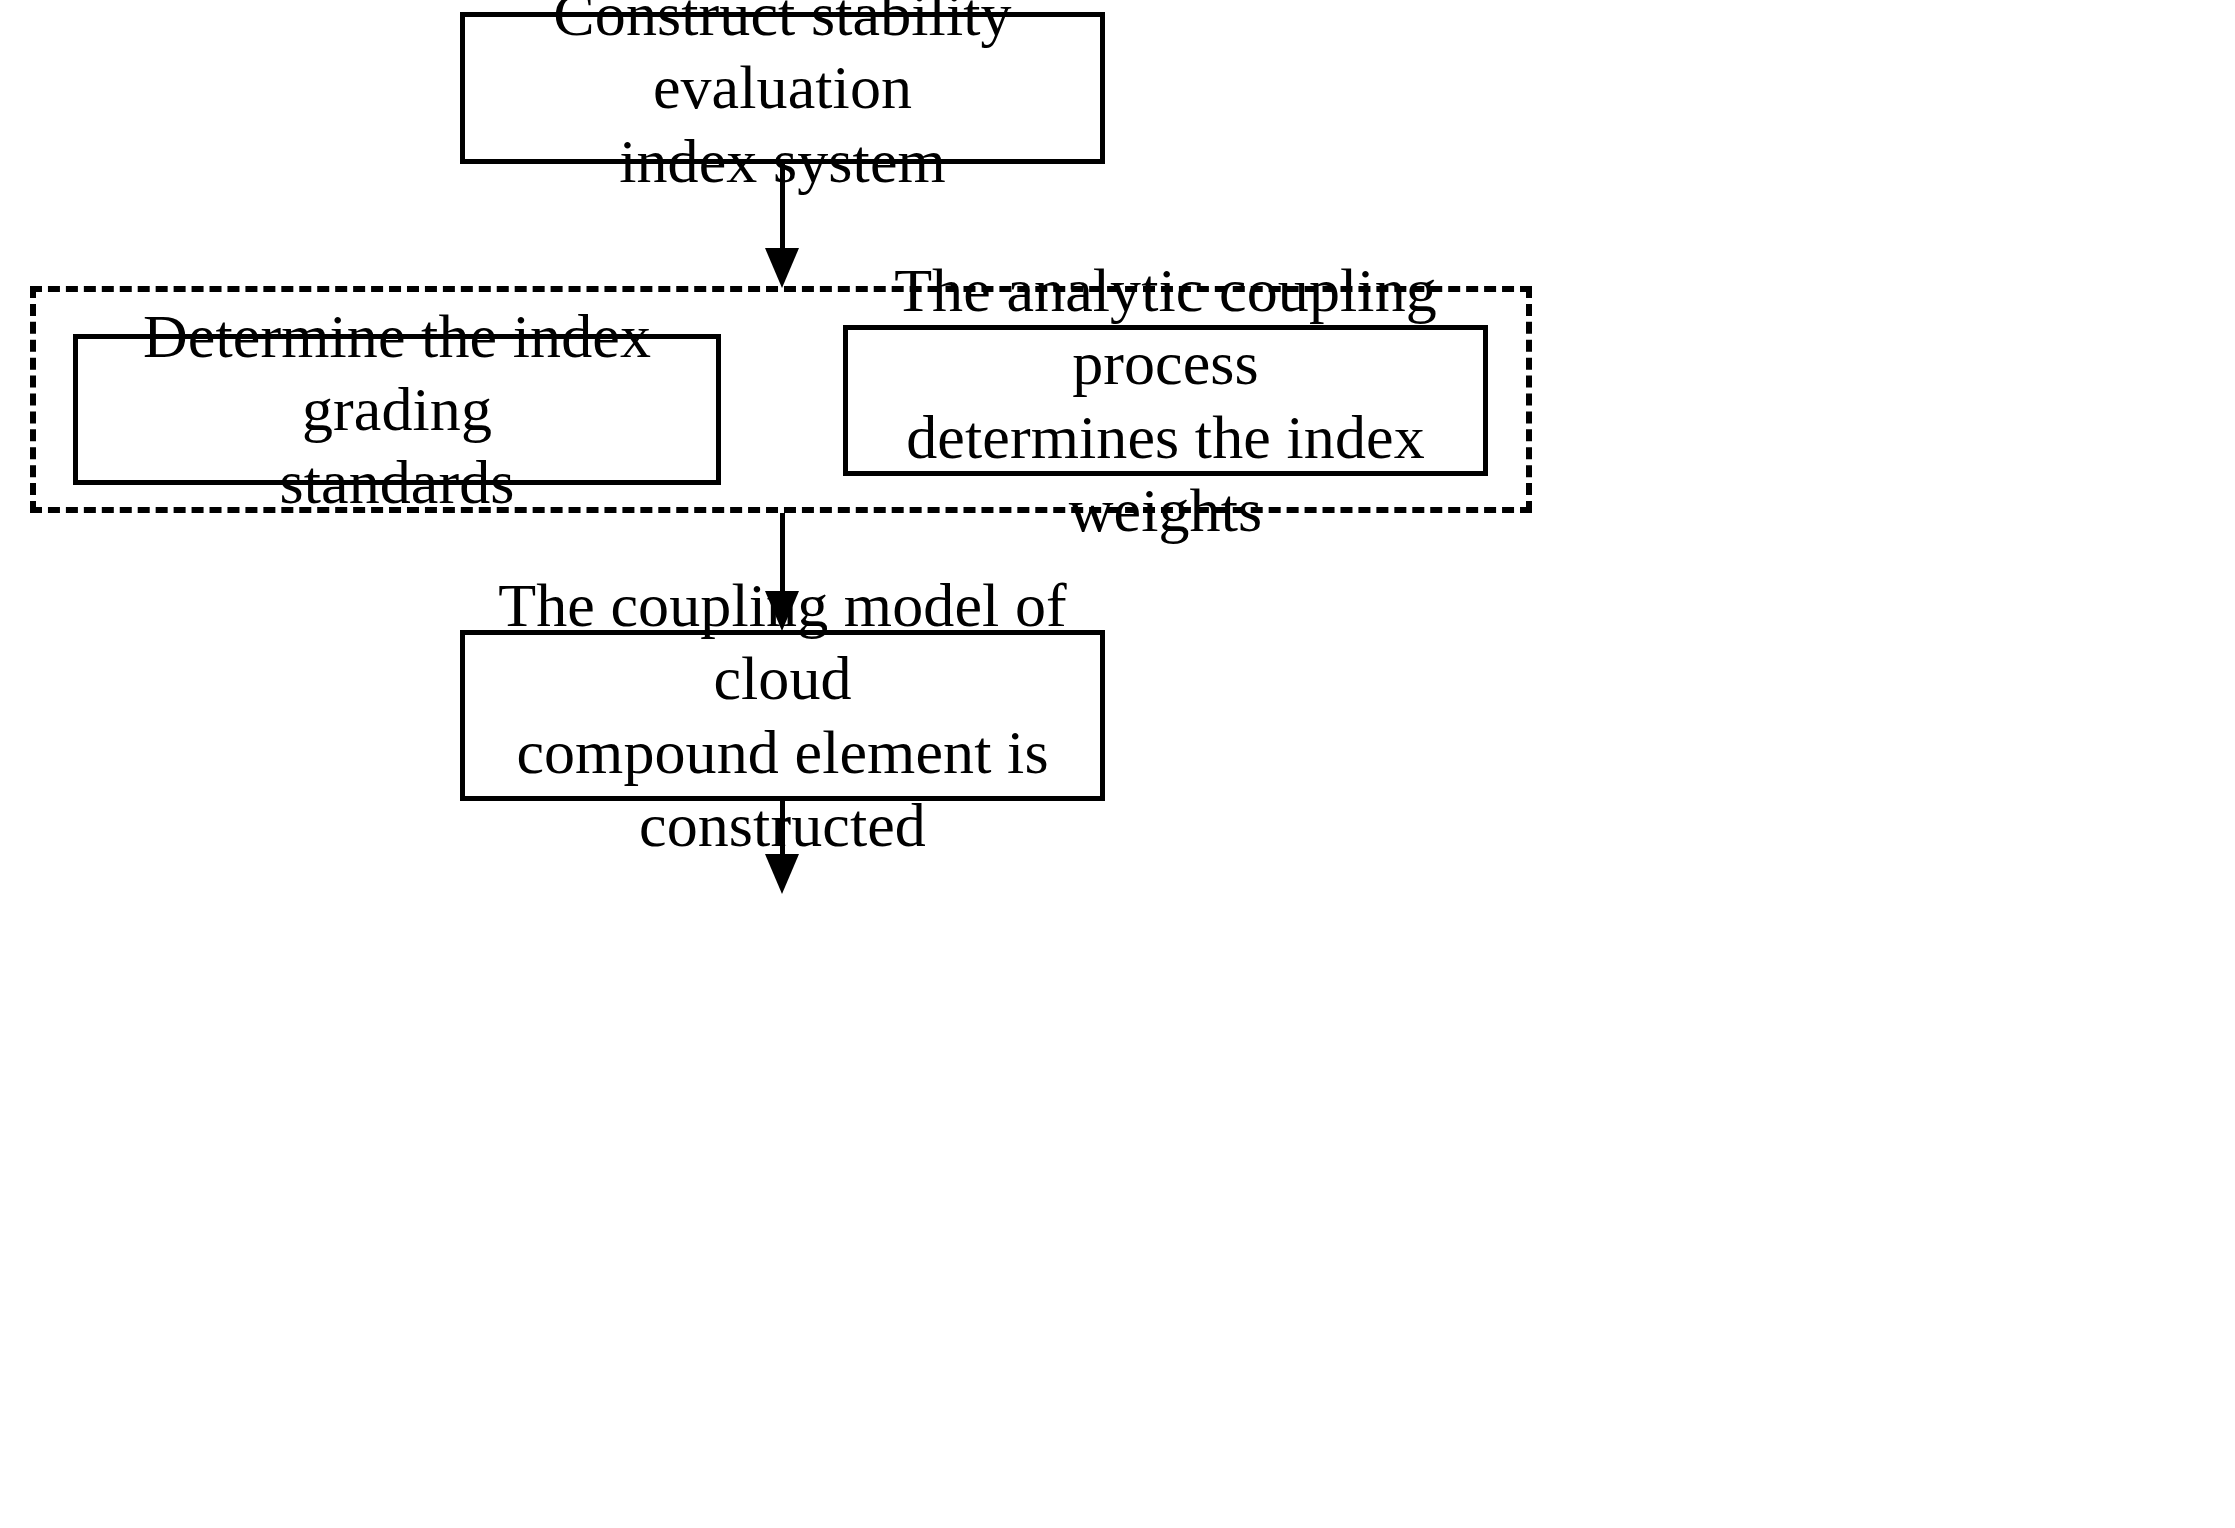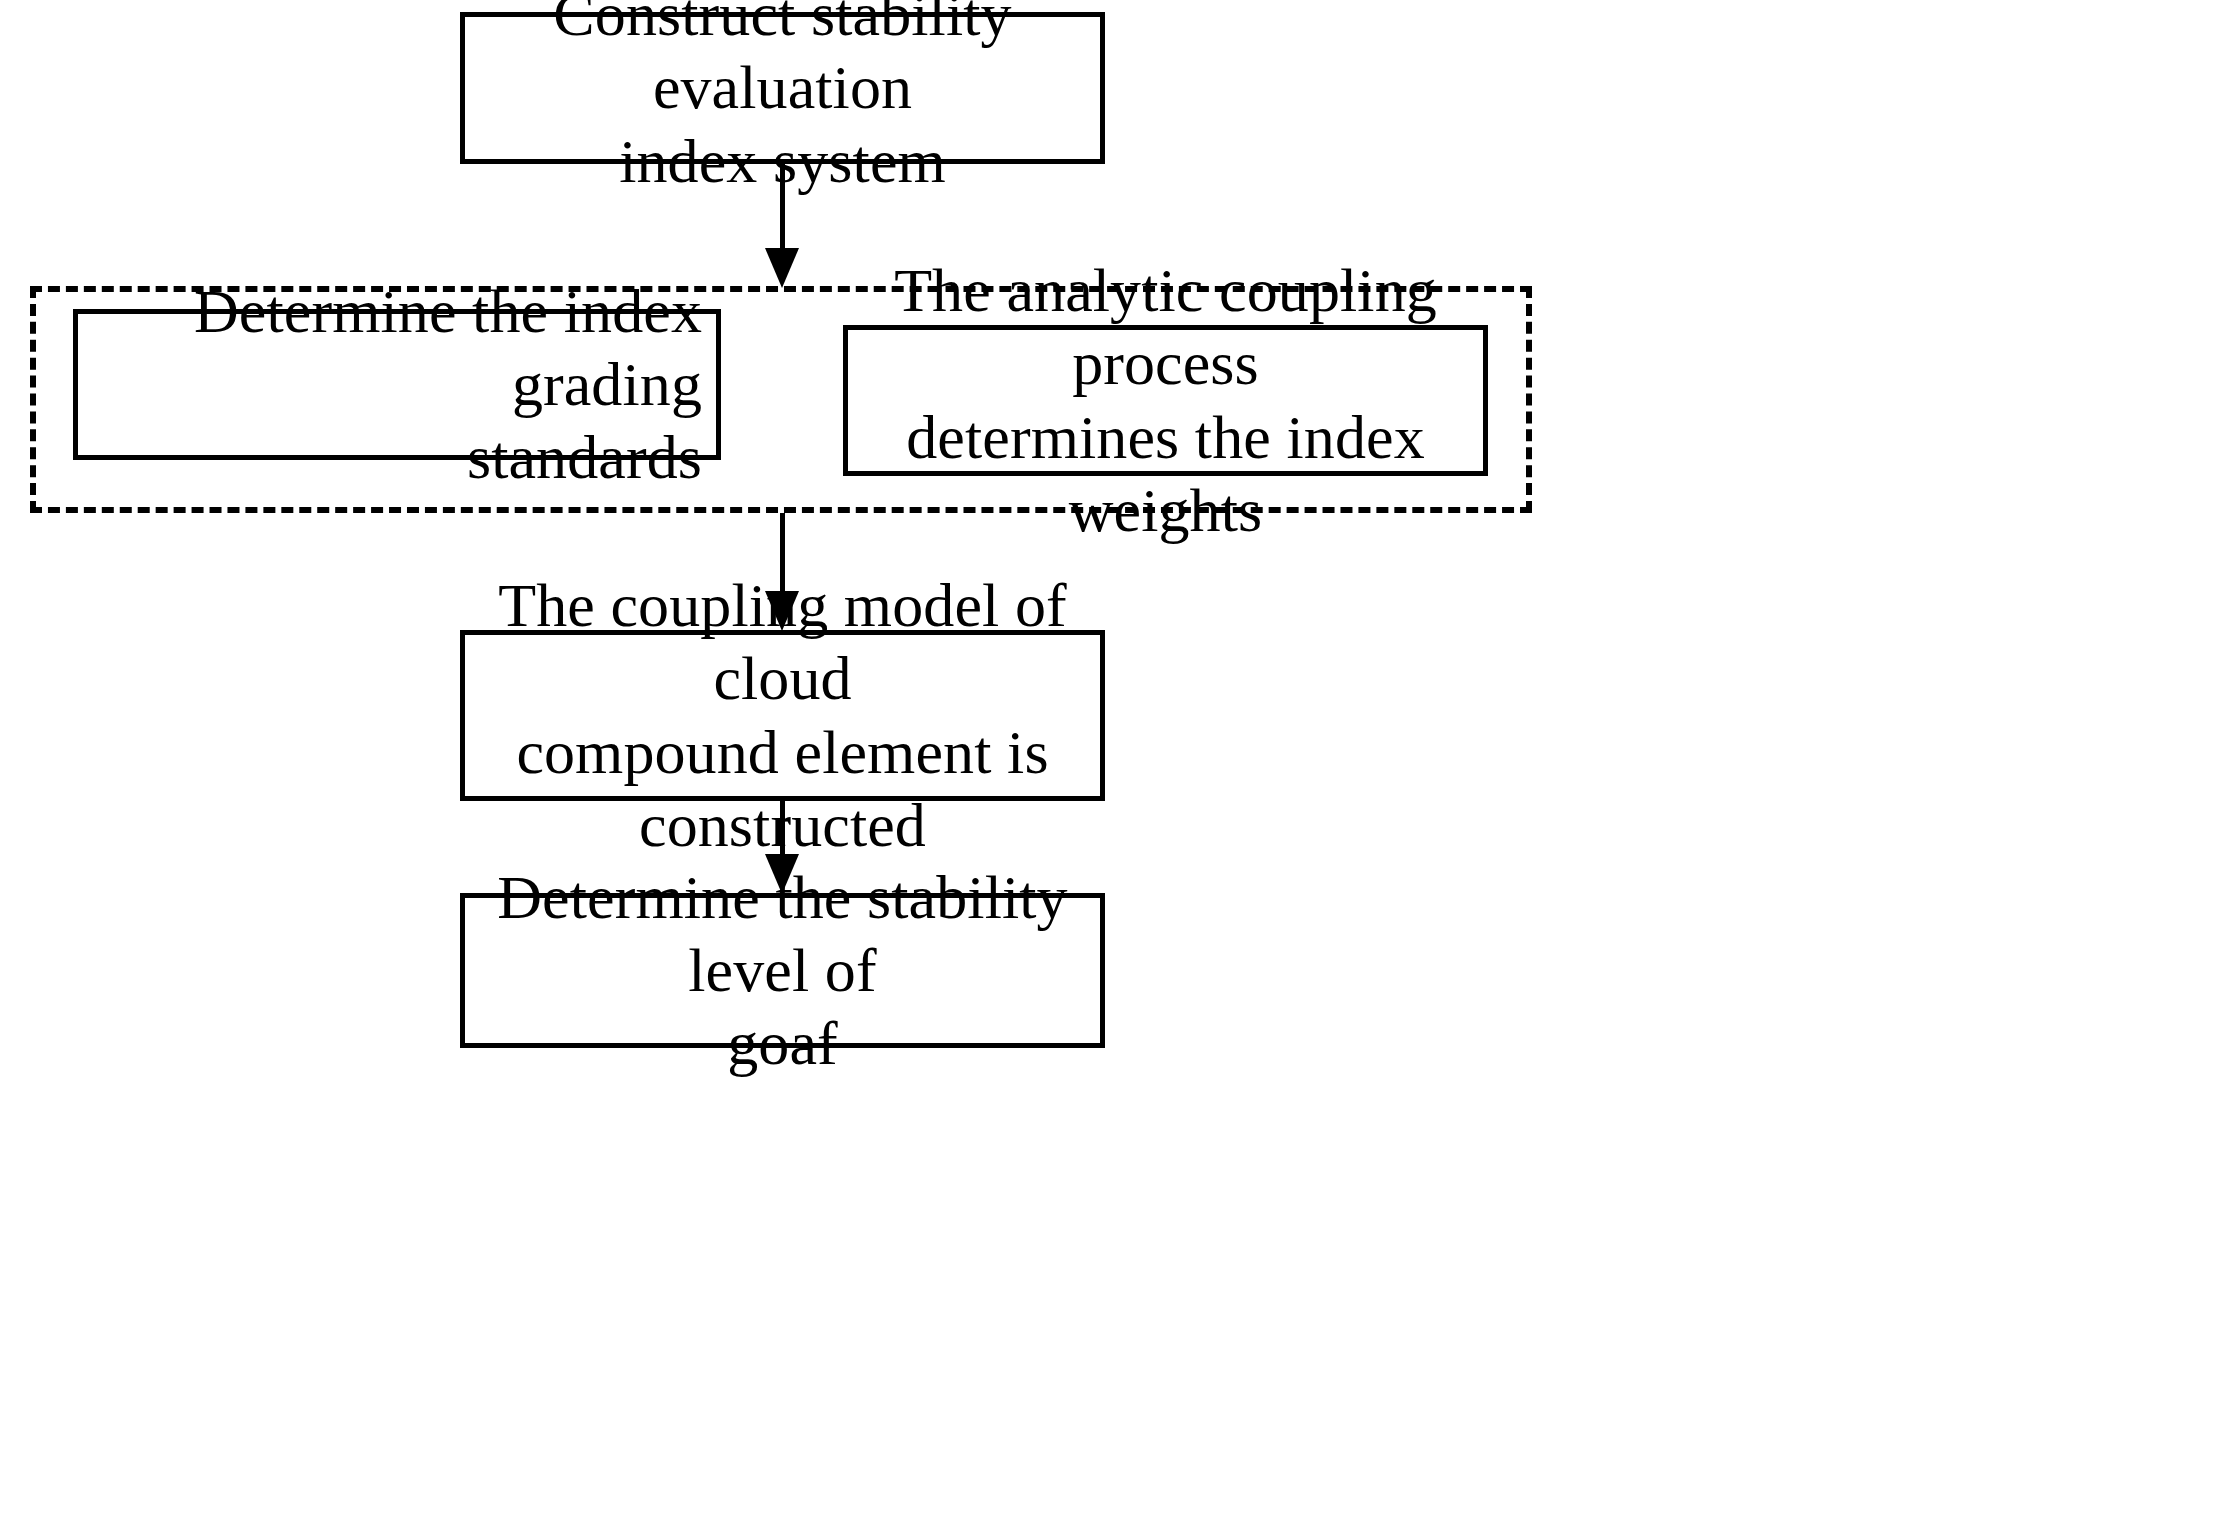"Determine the index grading" #box-grading { text-align: right -> none; top: 309px -> 334px }
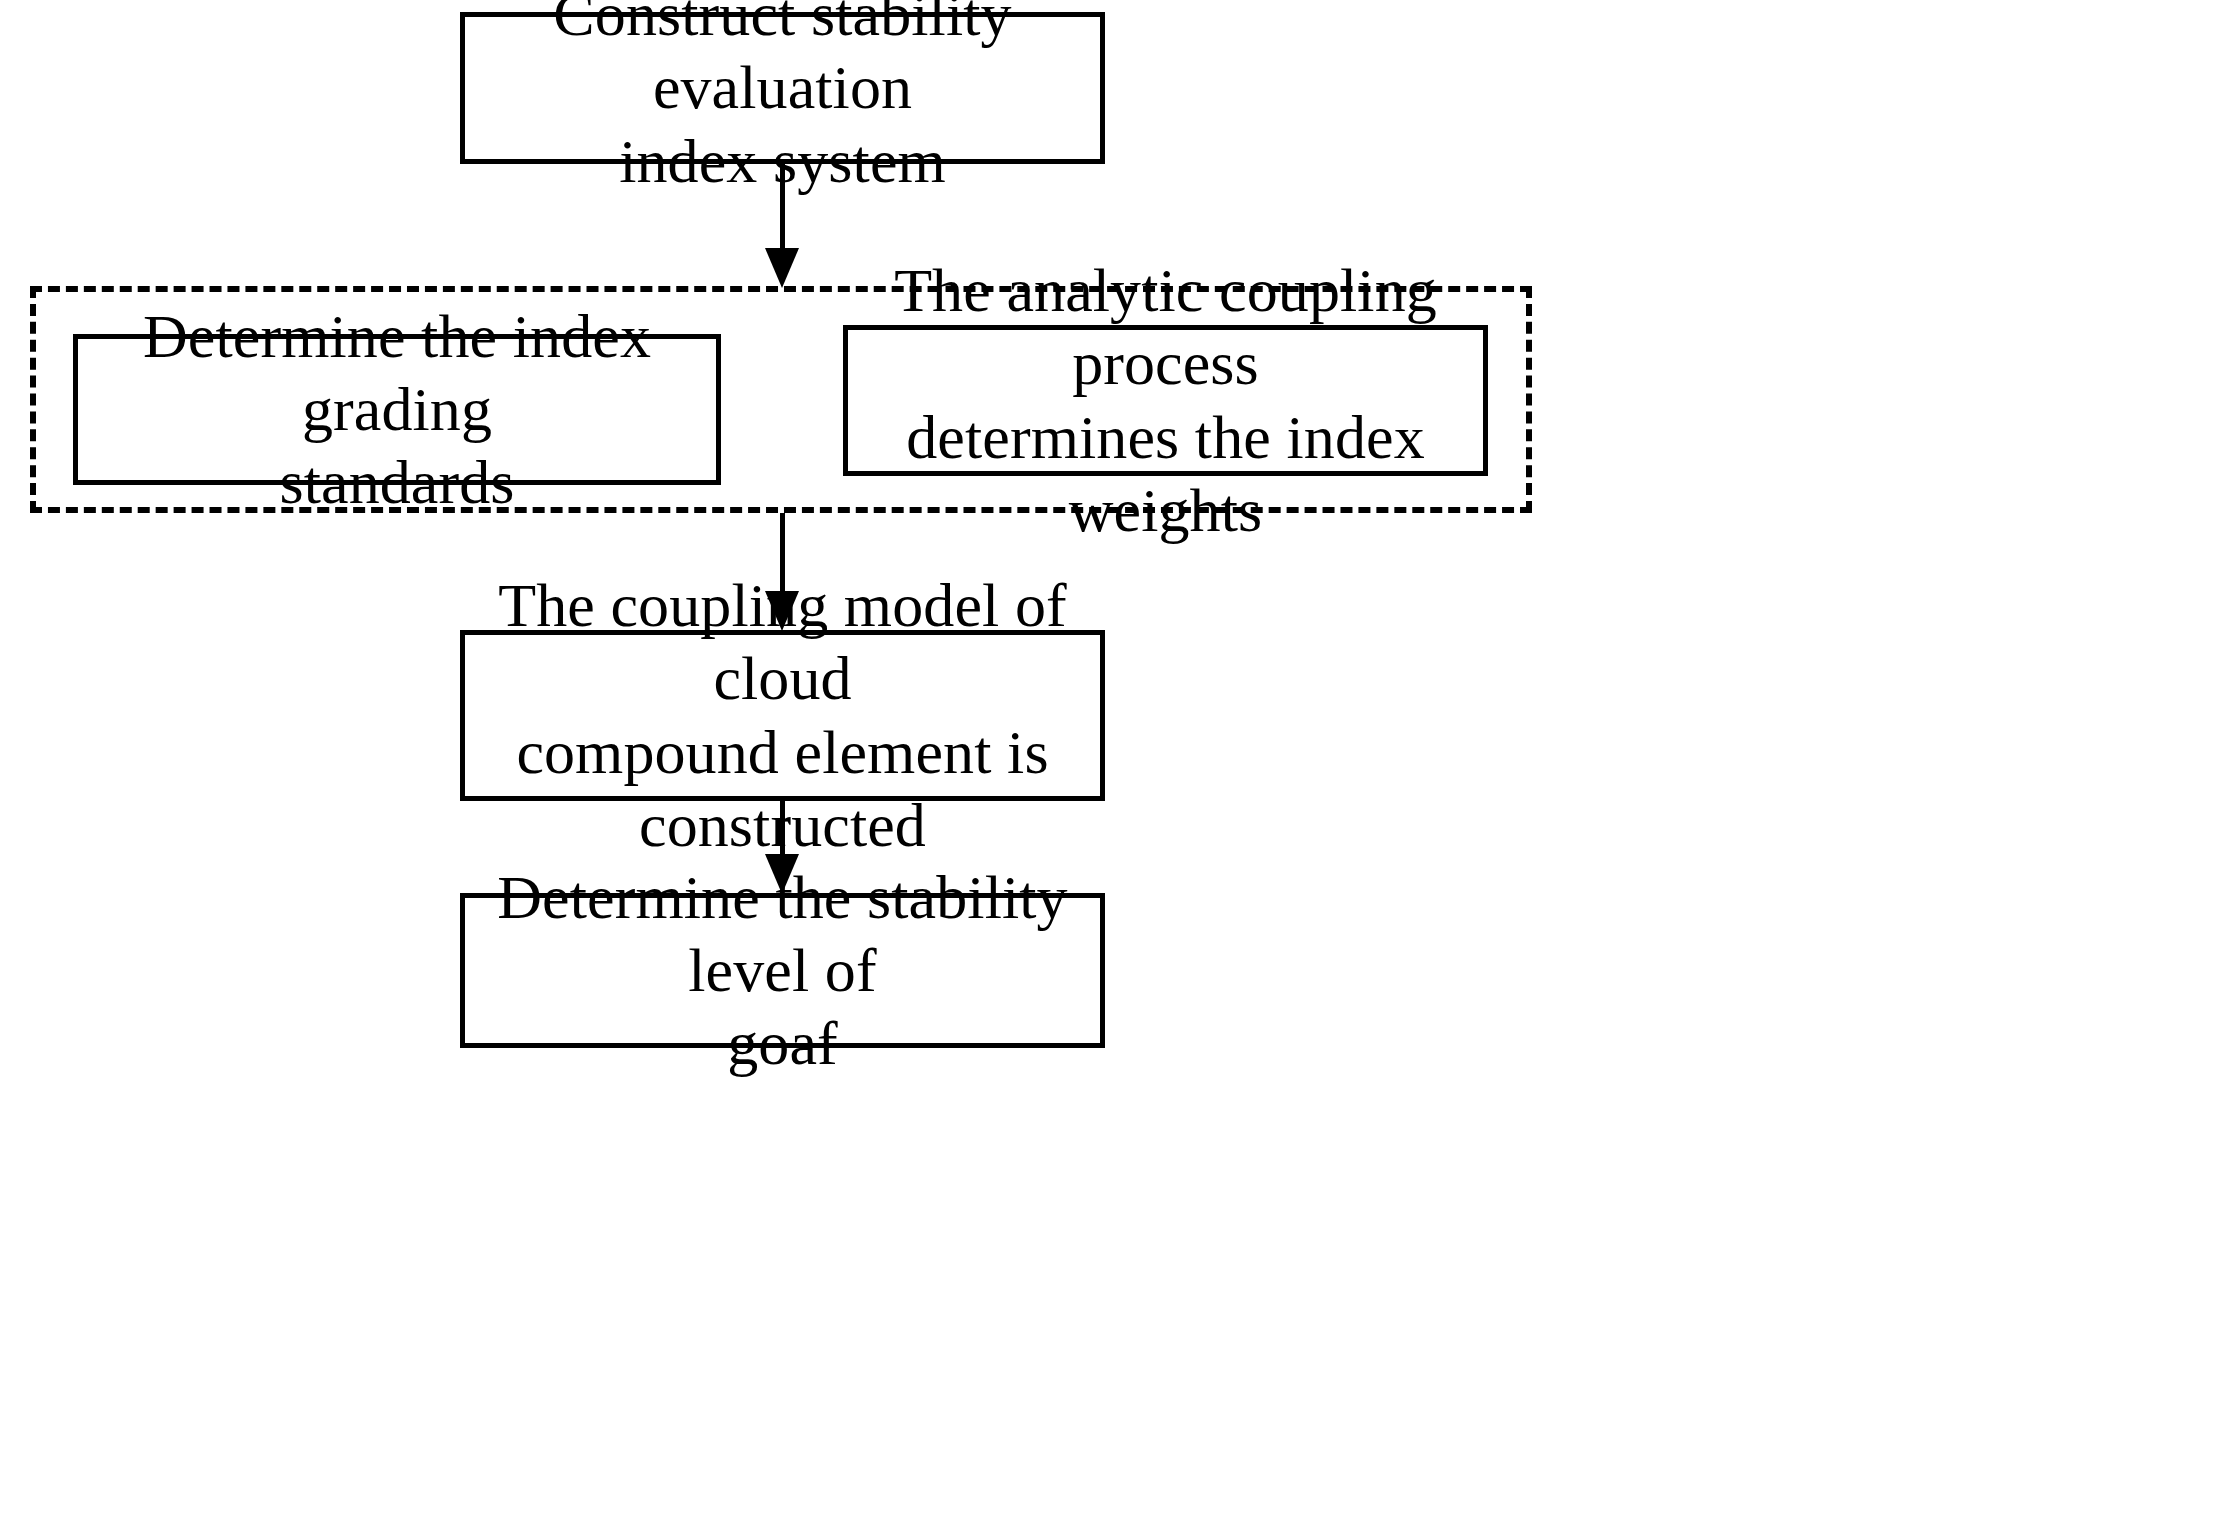"Determine the stability level of" div.node { html: <div> <span>Determine the stability level of goaf</span> </div> -> none }
